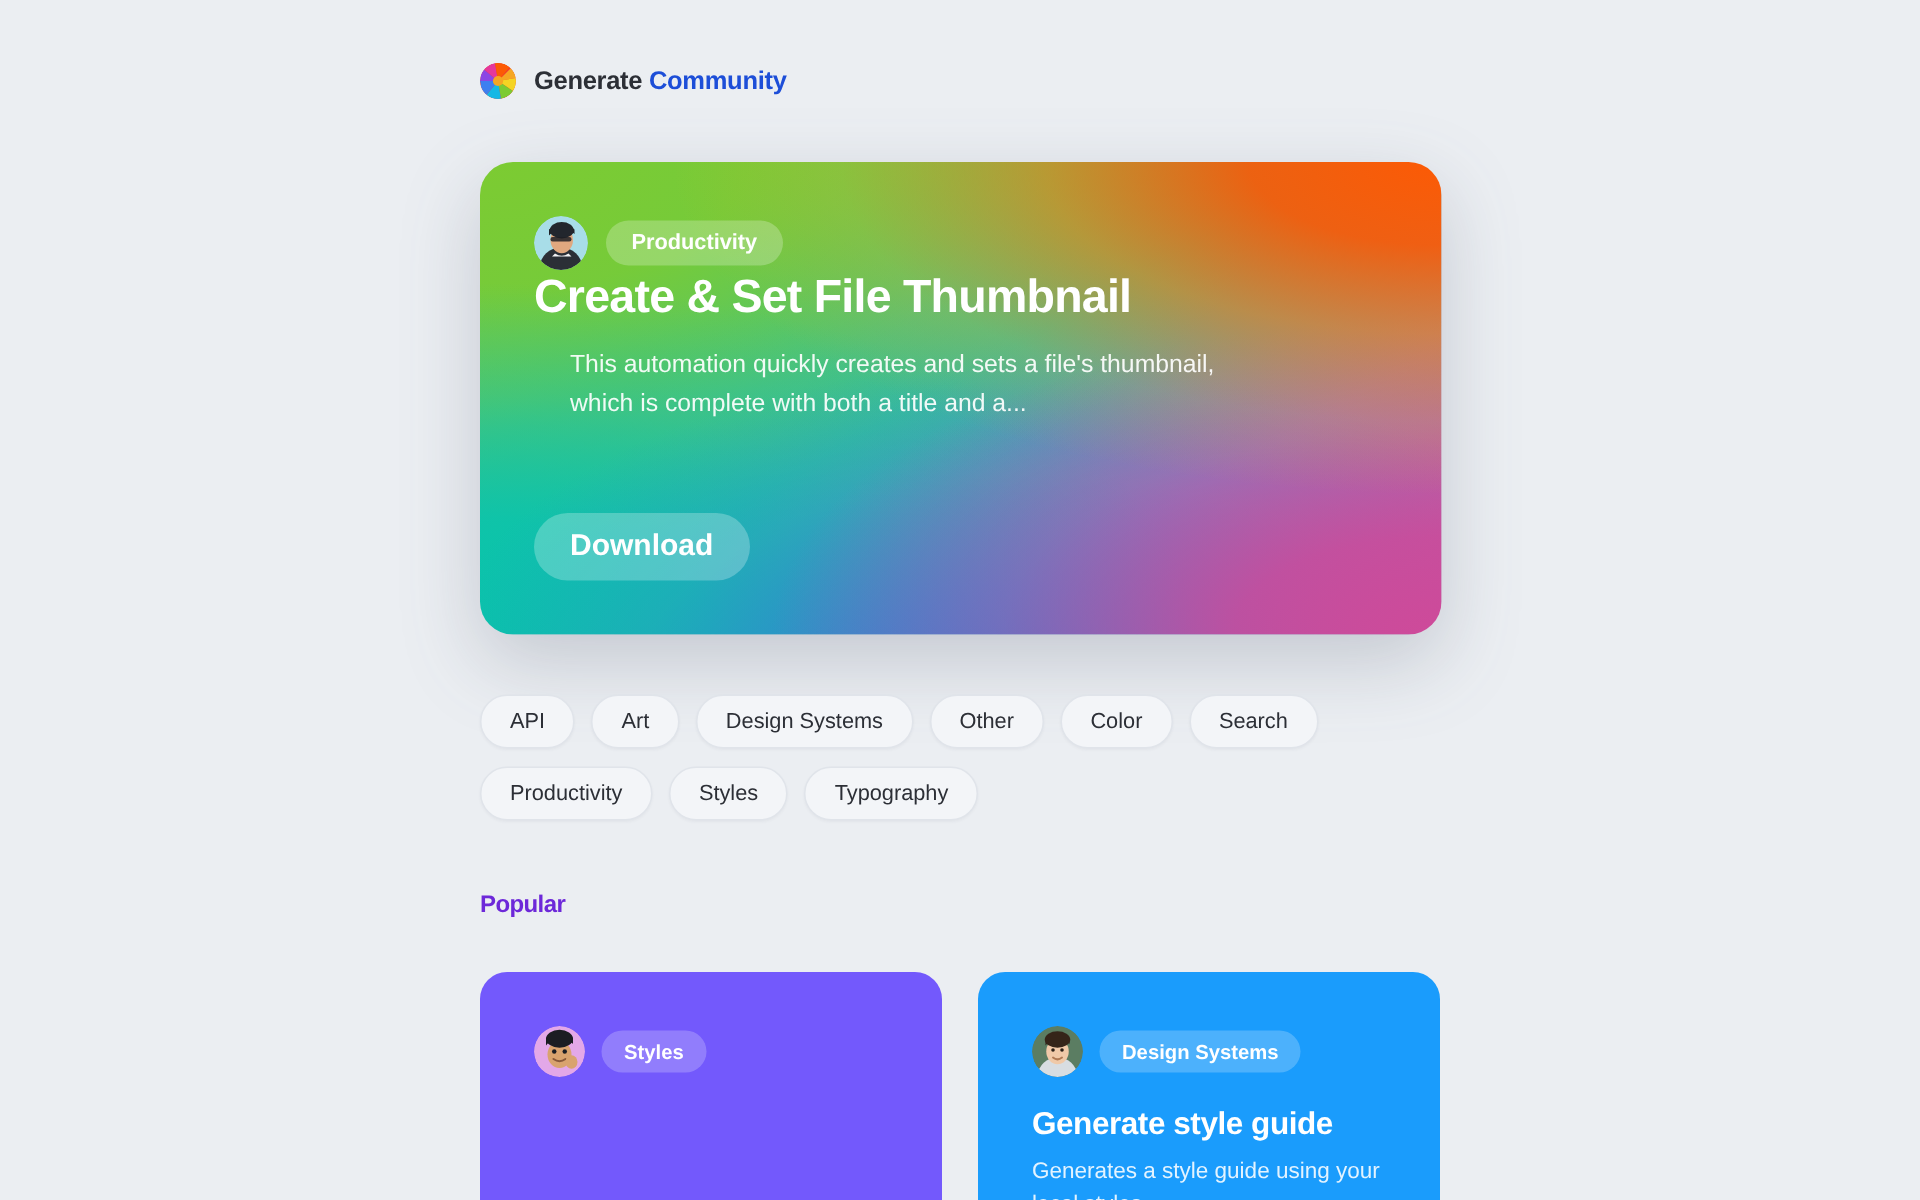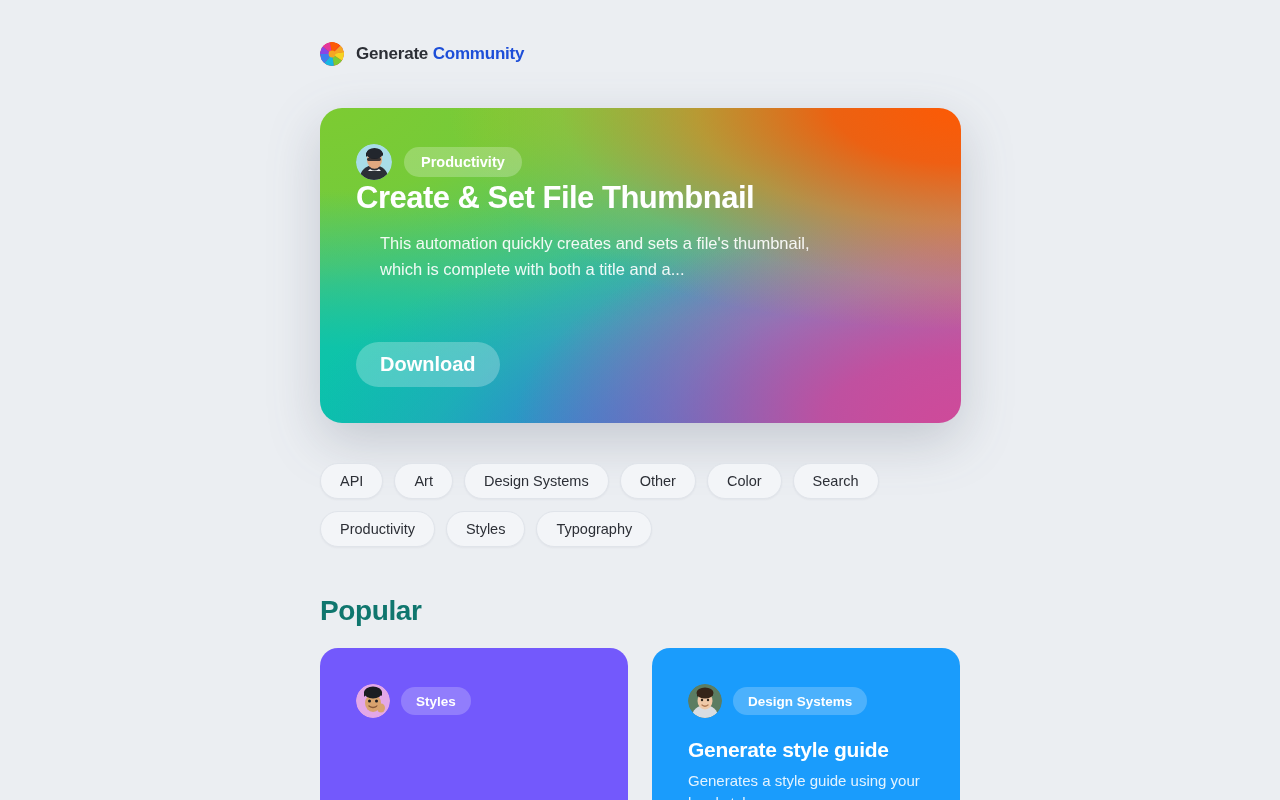"Popular" .section-title { color: #0f766e -> #6d28d9; font-size: 28px -> 16px }
